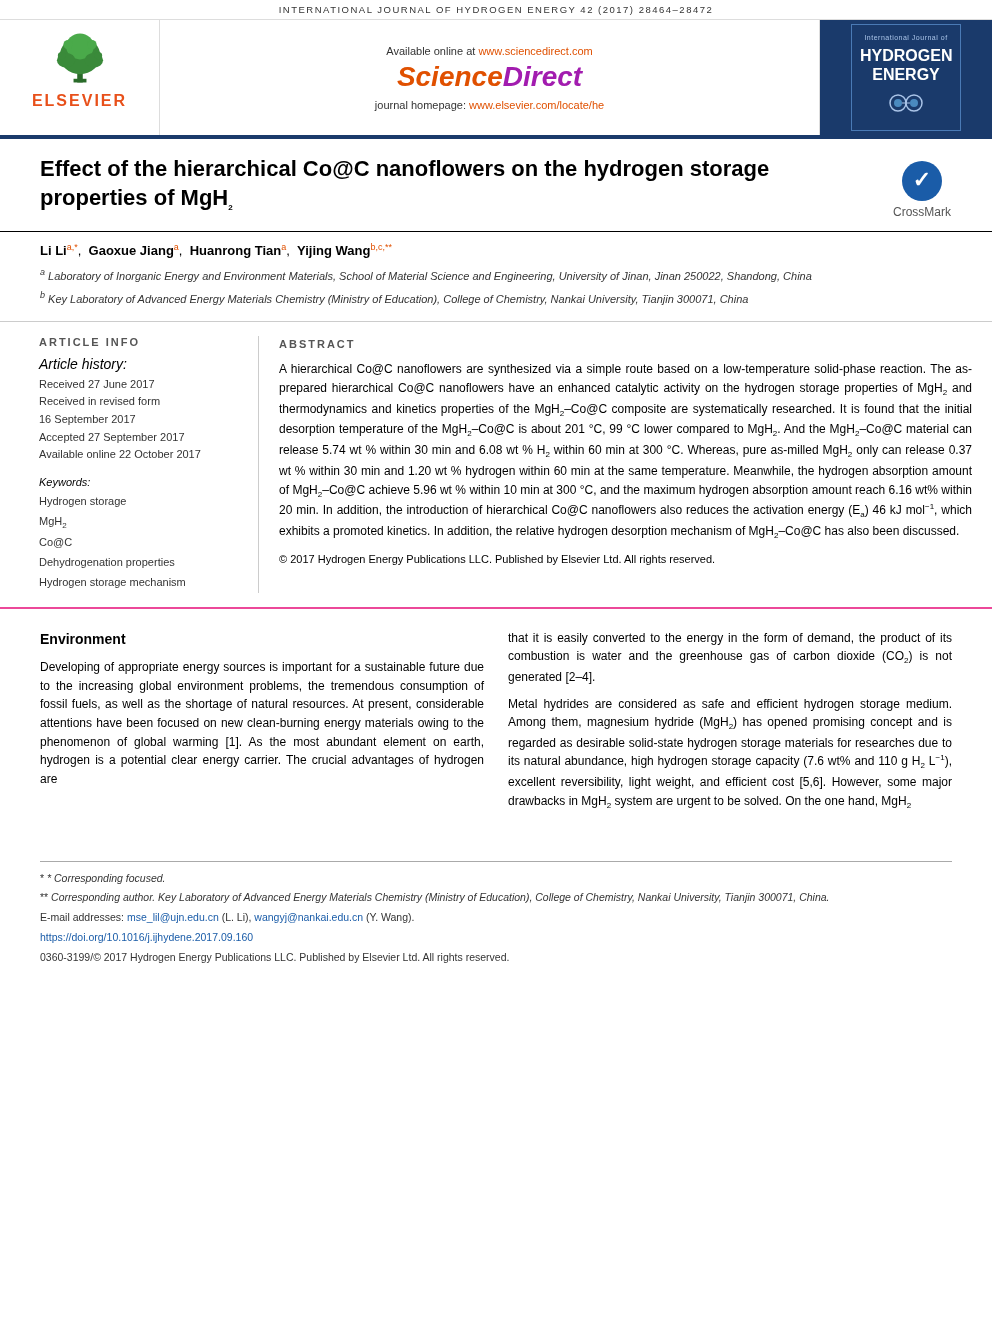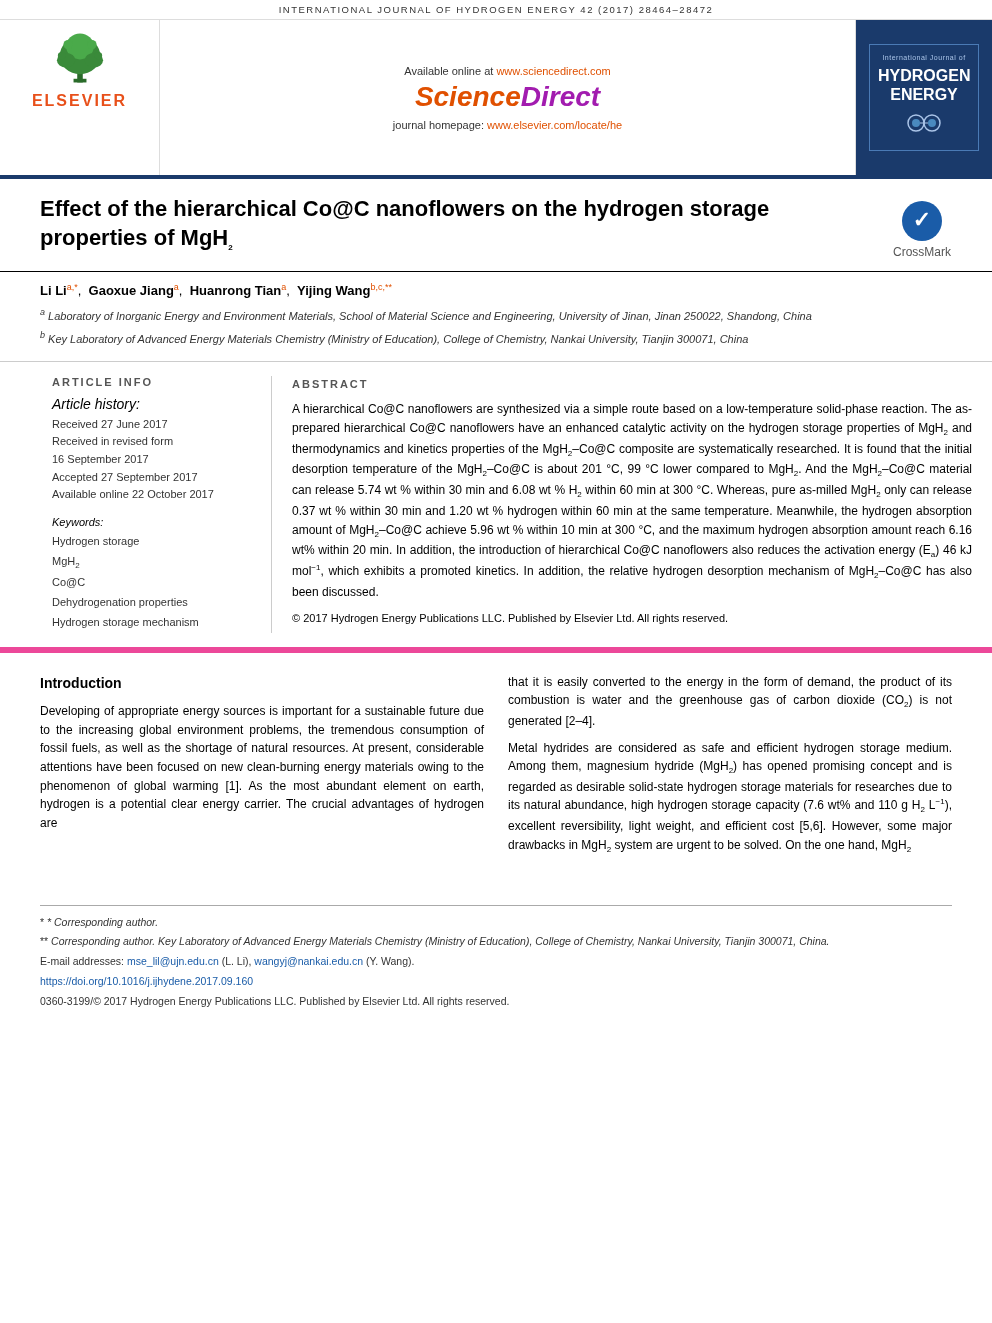"HYDROGEN" .hydrogen-journal-box { padding: 24px -> 4px; width: 136px -> 172px }
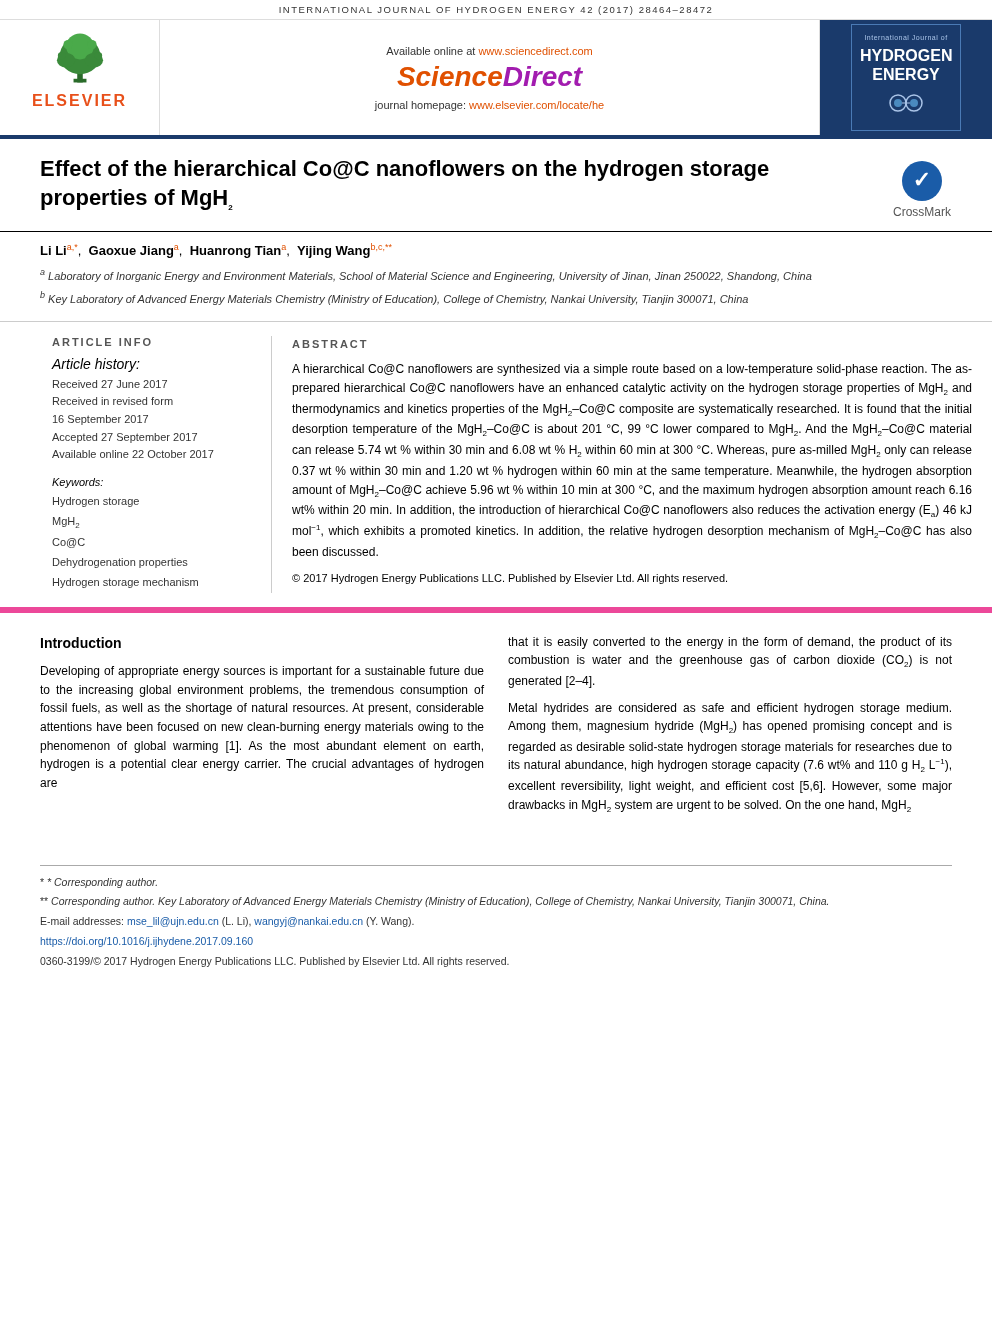"ARTICLE INFO" .two-col-section { border-bottom: 6px solid #ec4899 -> 2px solid #ec4899; padding: 14px 20px 14px 52px -> 14px 20px 14px 39px }
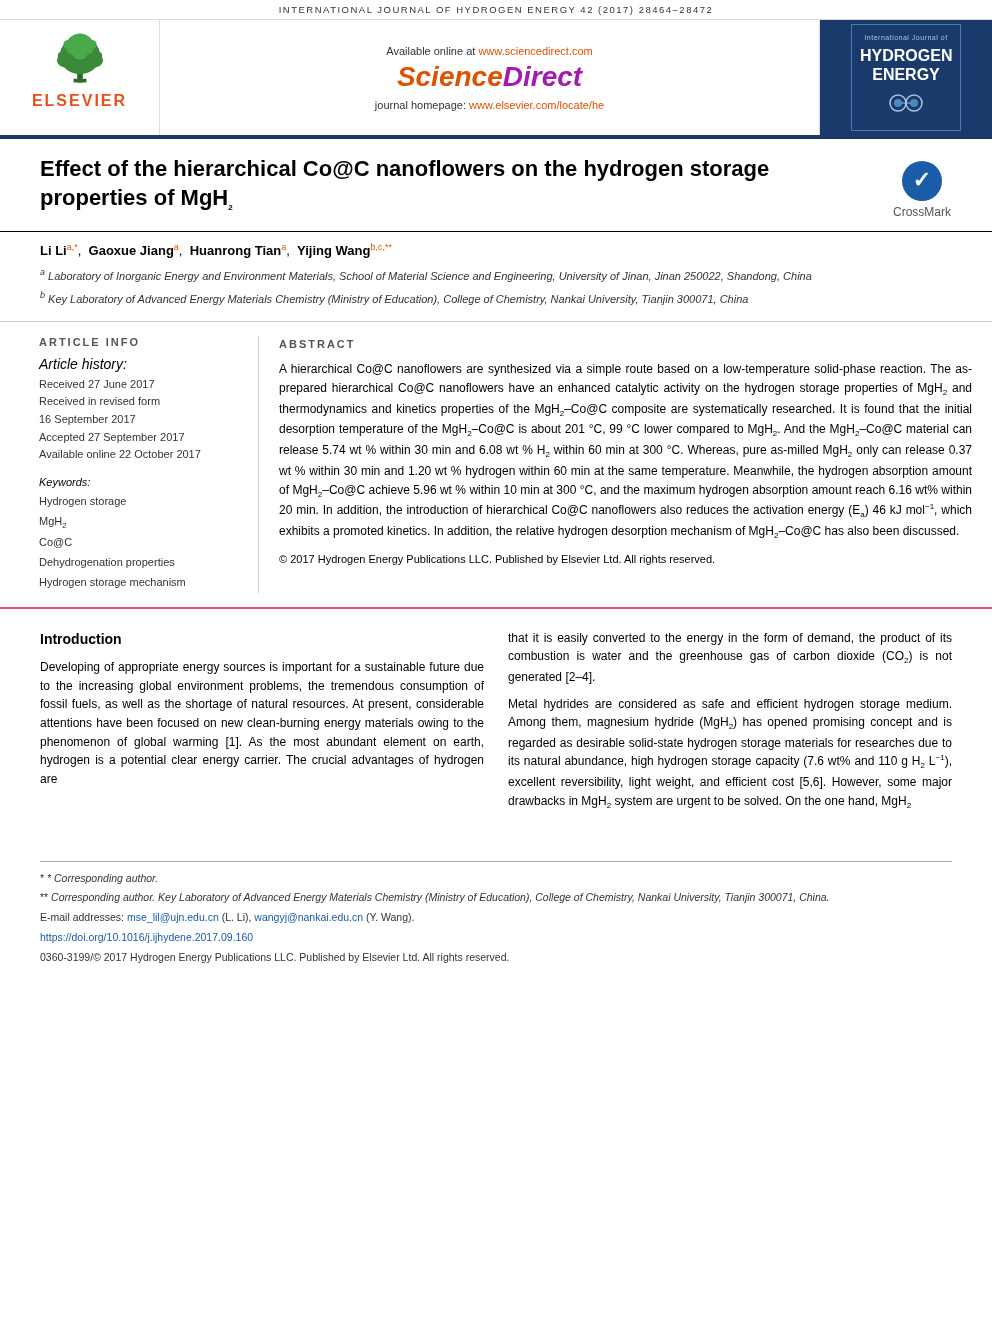"Introduction" div.intro-heading { text: Introduction -> Environment }
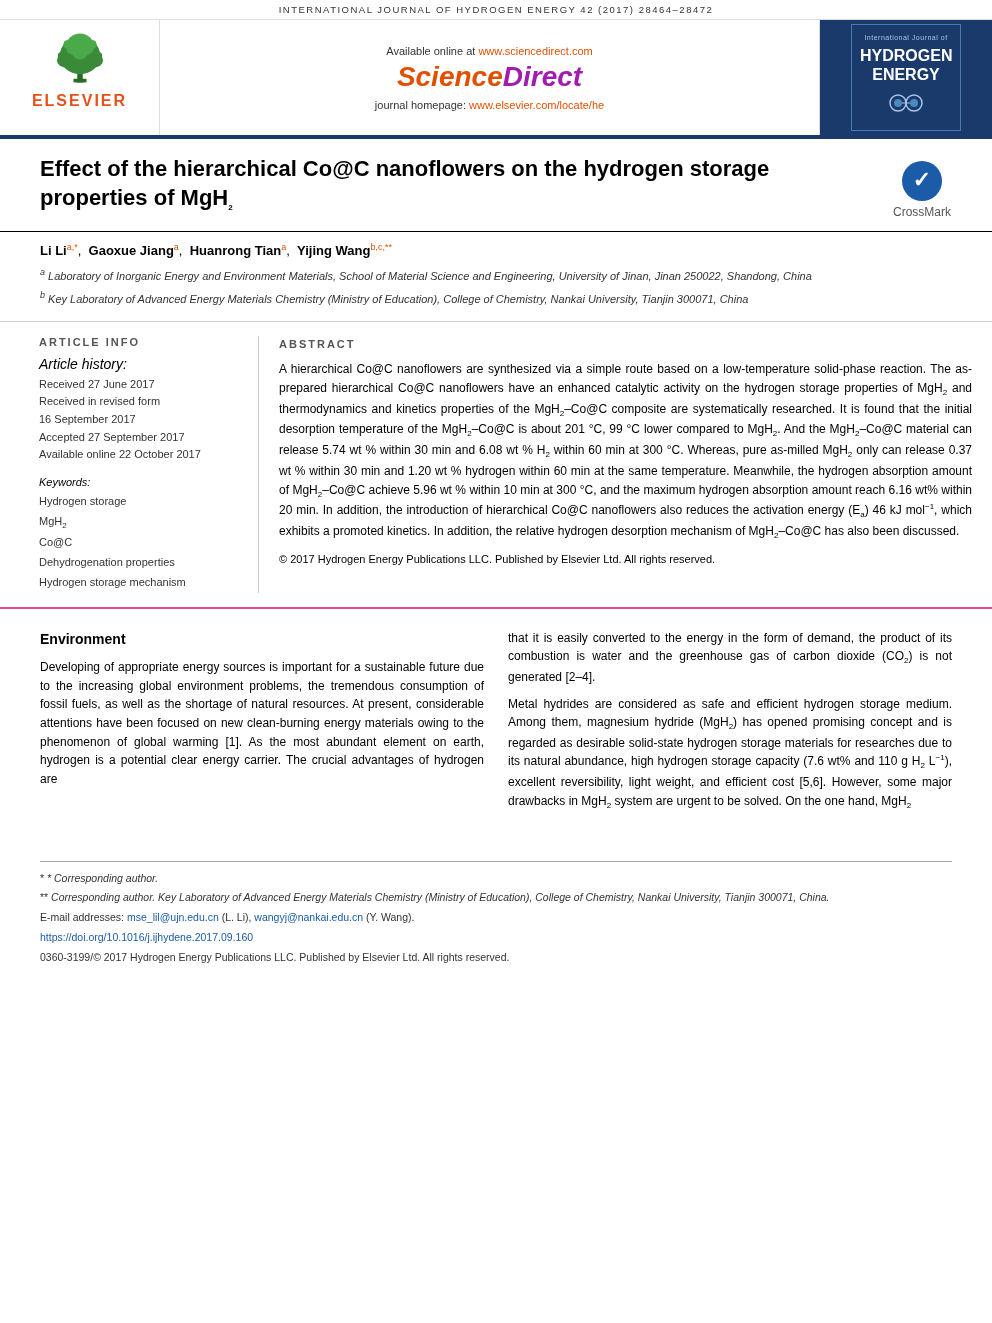"* Corresponding author." em { text: author -> focused }
